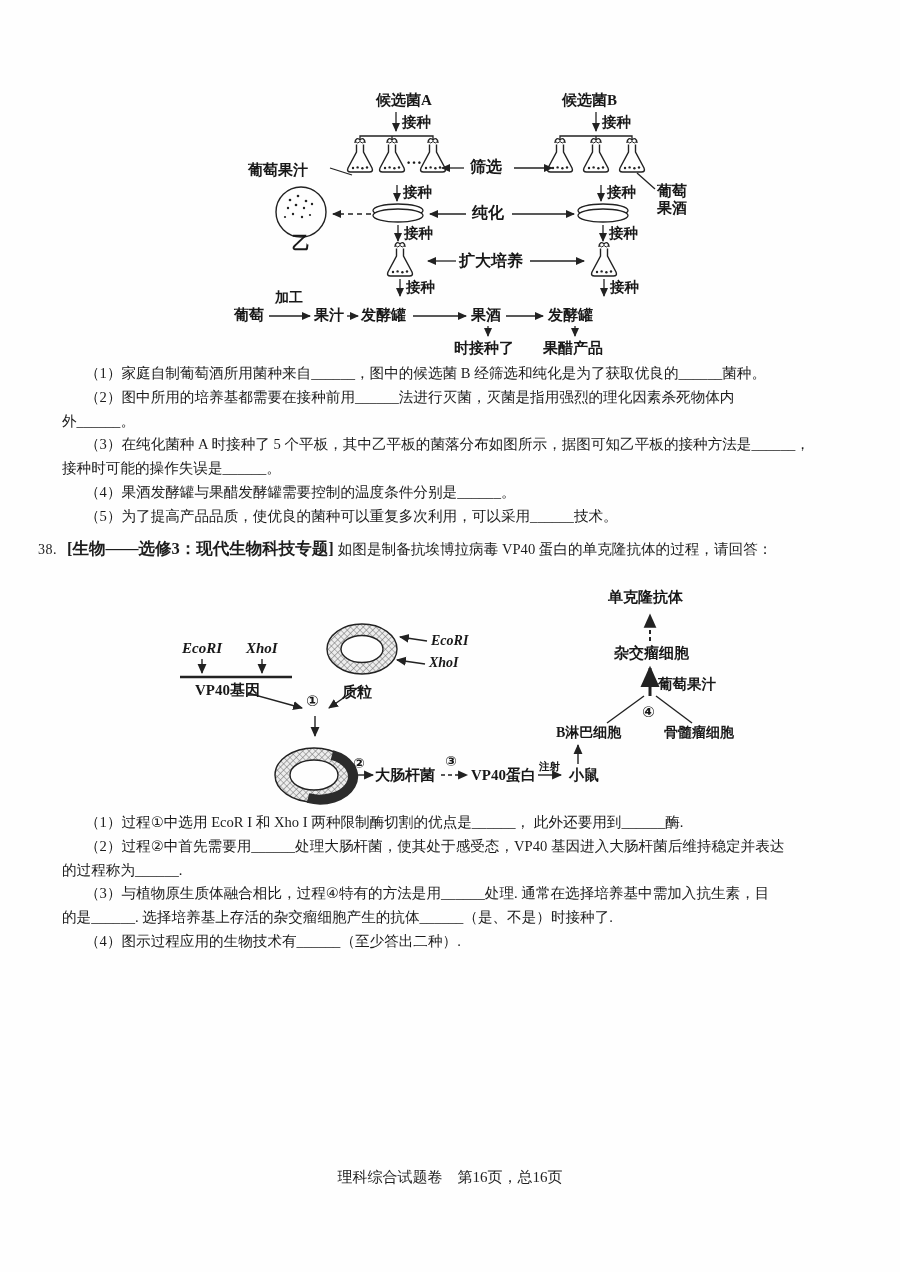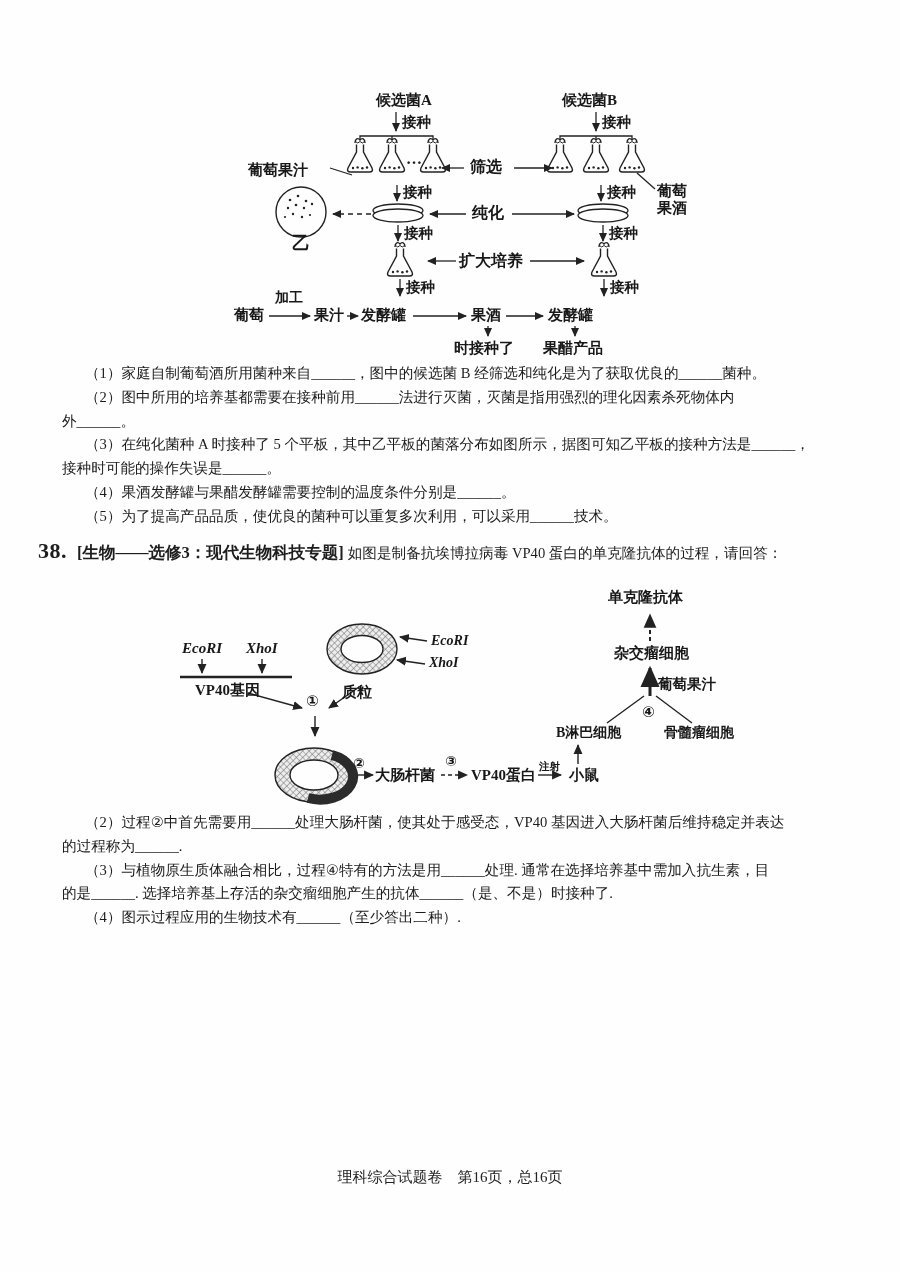"38." .q38-num { font-size: 22px -> 14px; font-weight: 700 -> 400 }
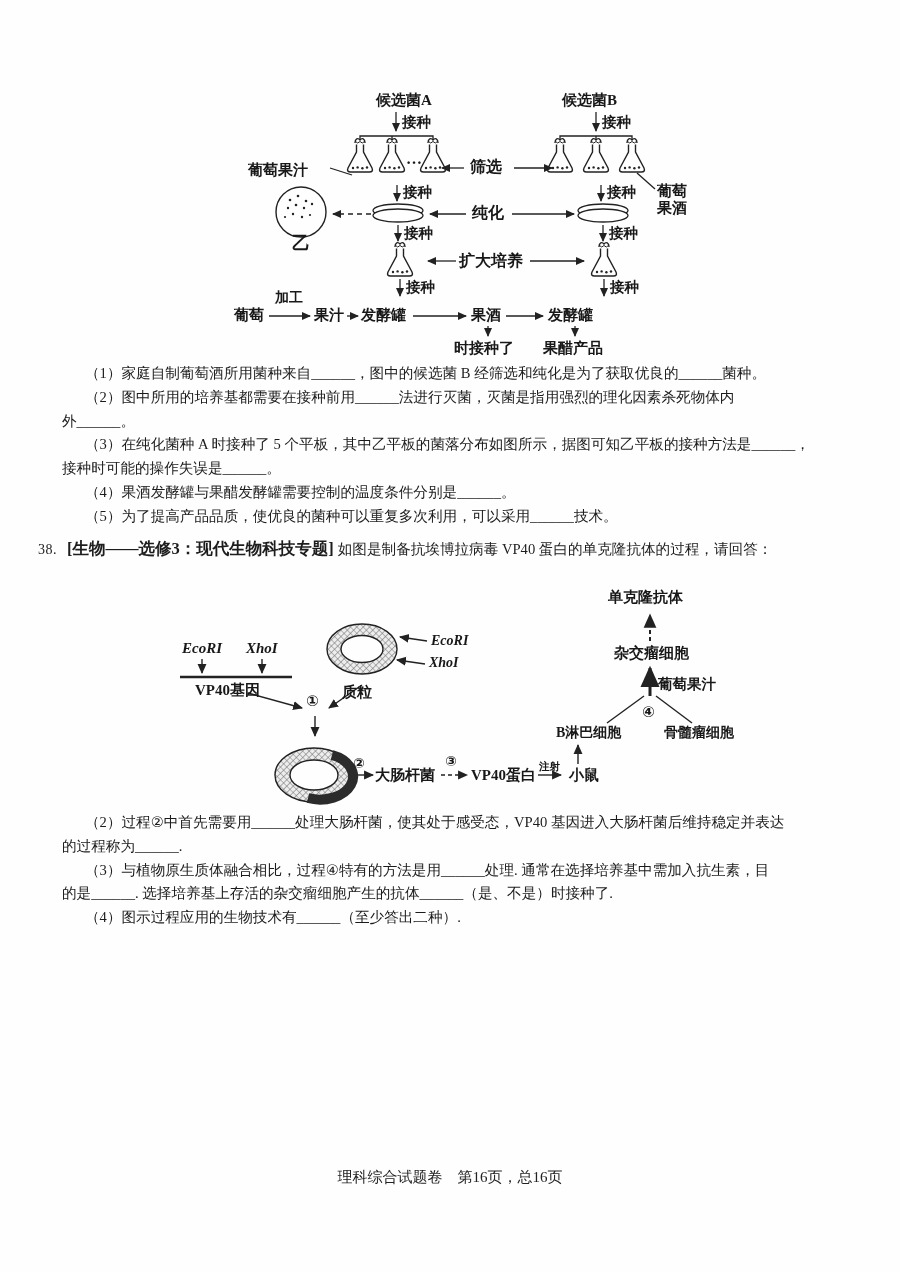"（1）过程①中选用 EcoR I 和 Xho" div.q-line { html: none -> <div>（1）过程①中选用 EcoR I 和 Xho I 两种限制酶切割的优点是______， 此外还要用到______酶.</div> }
